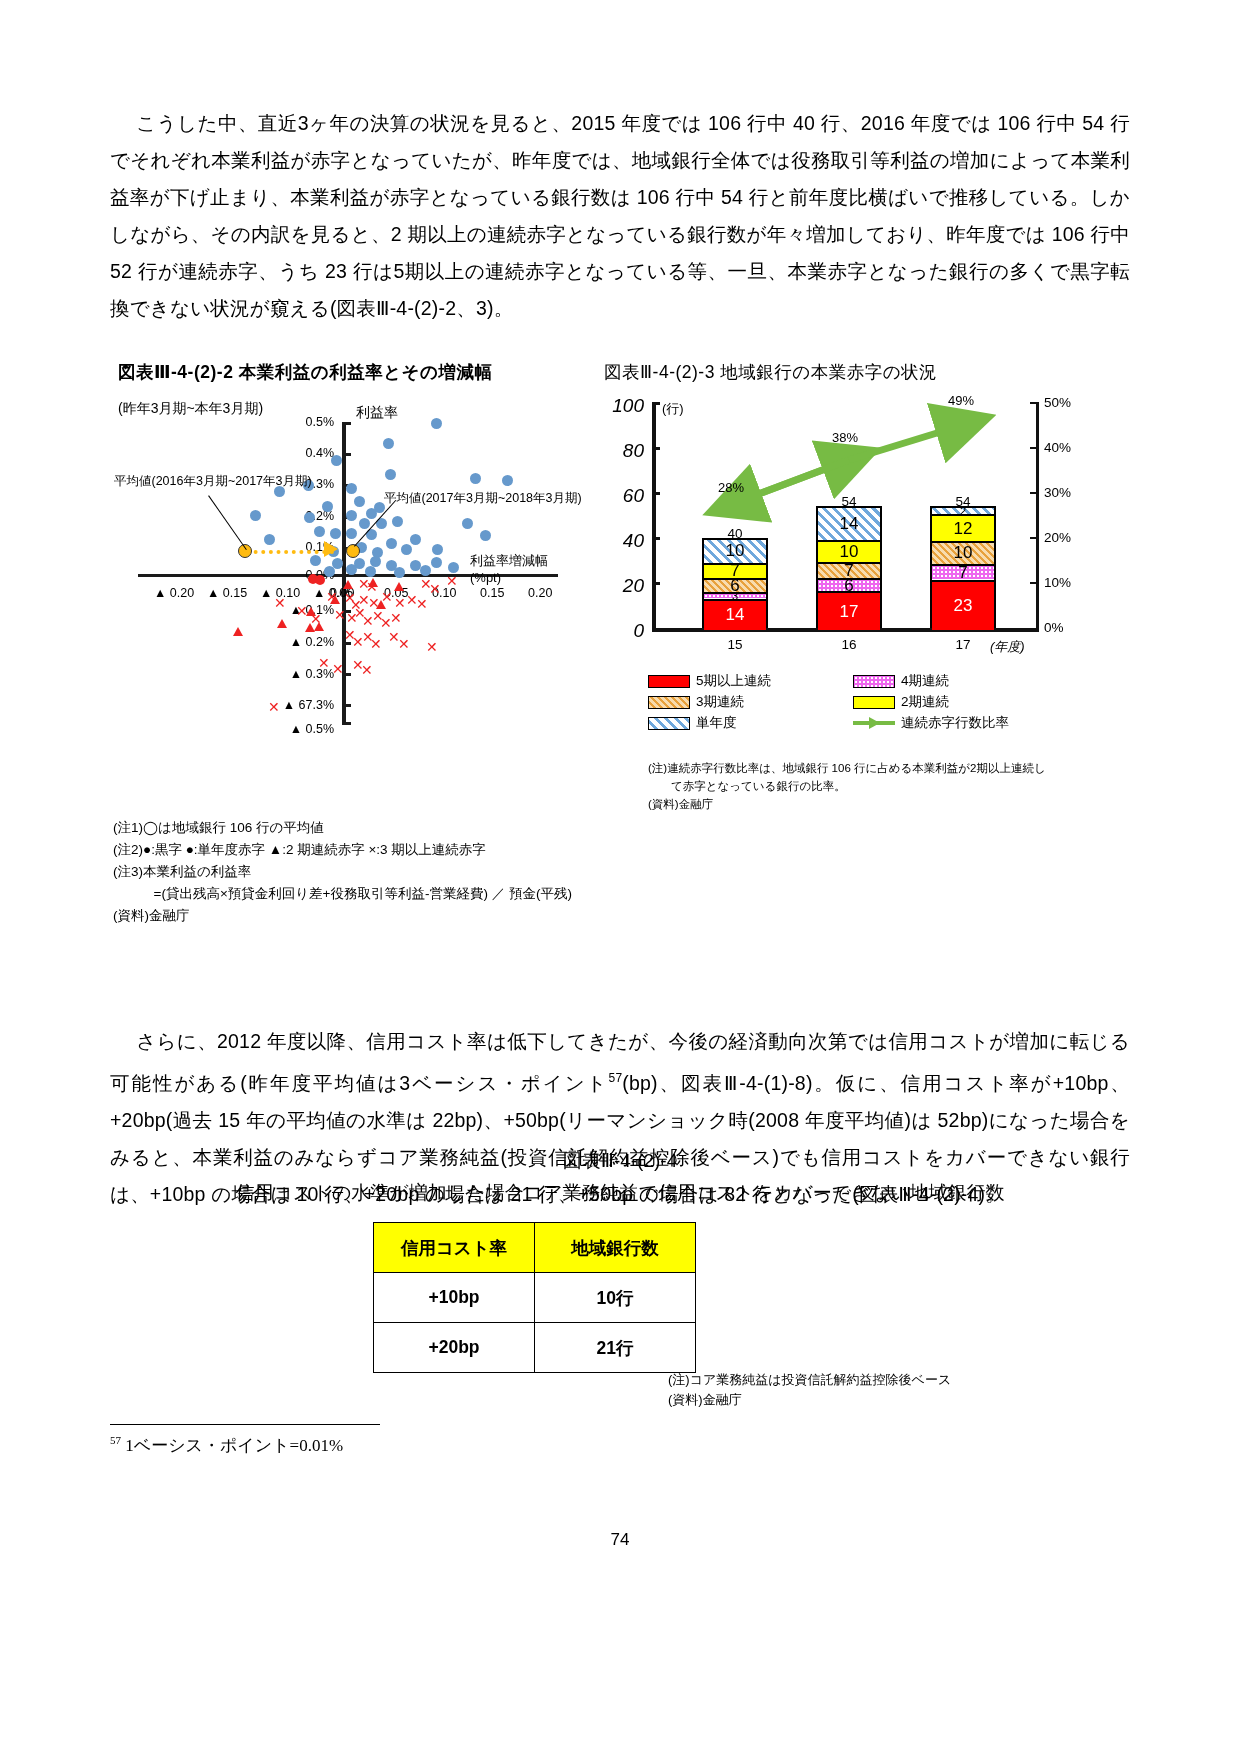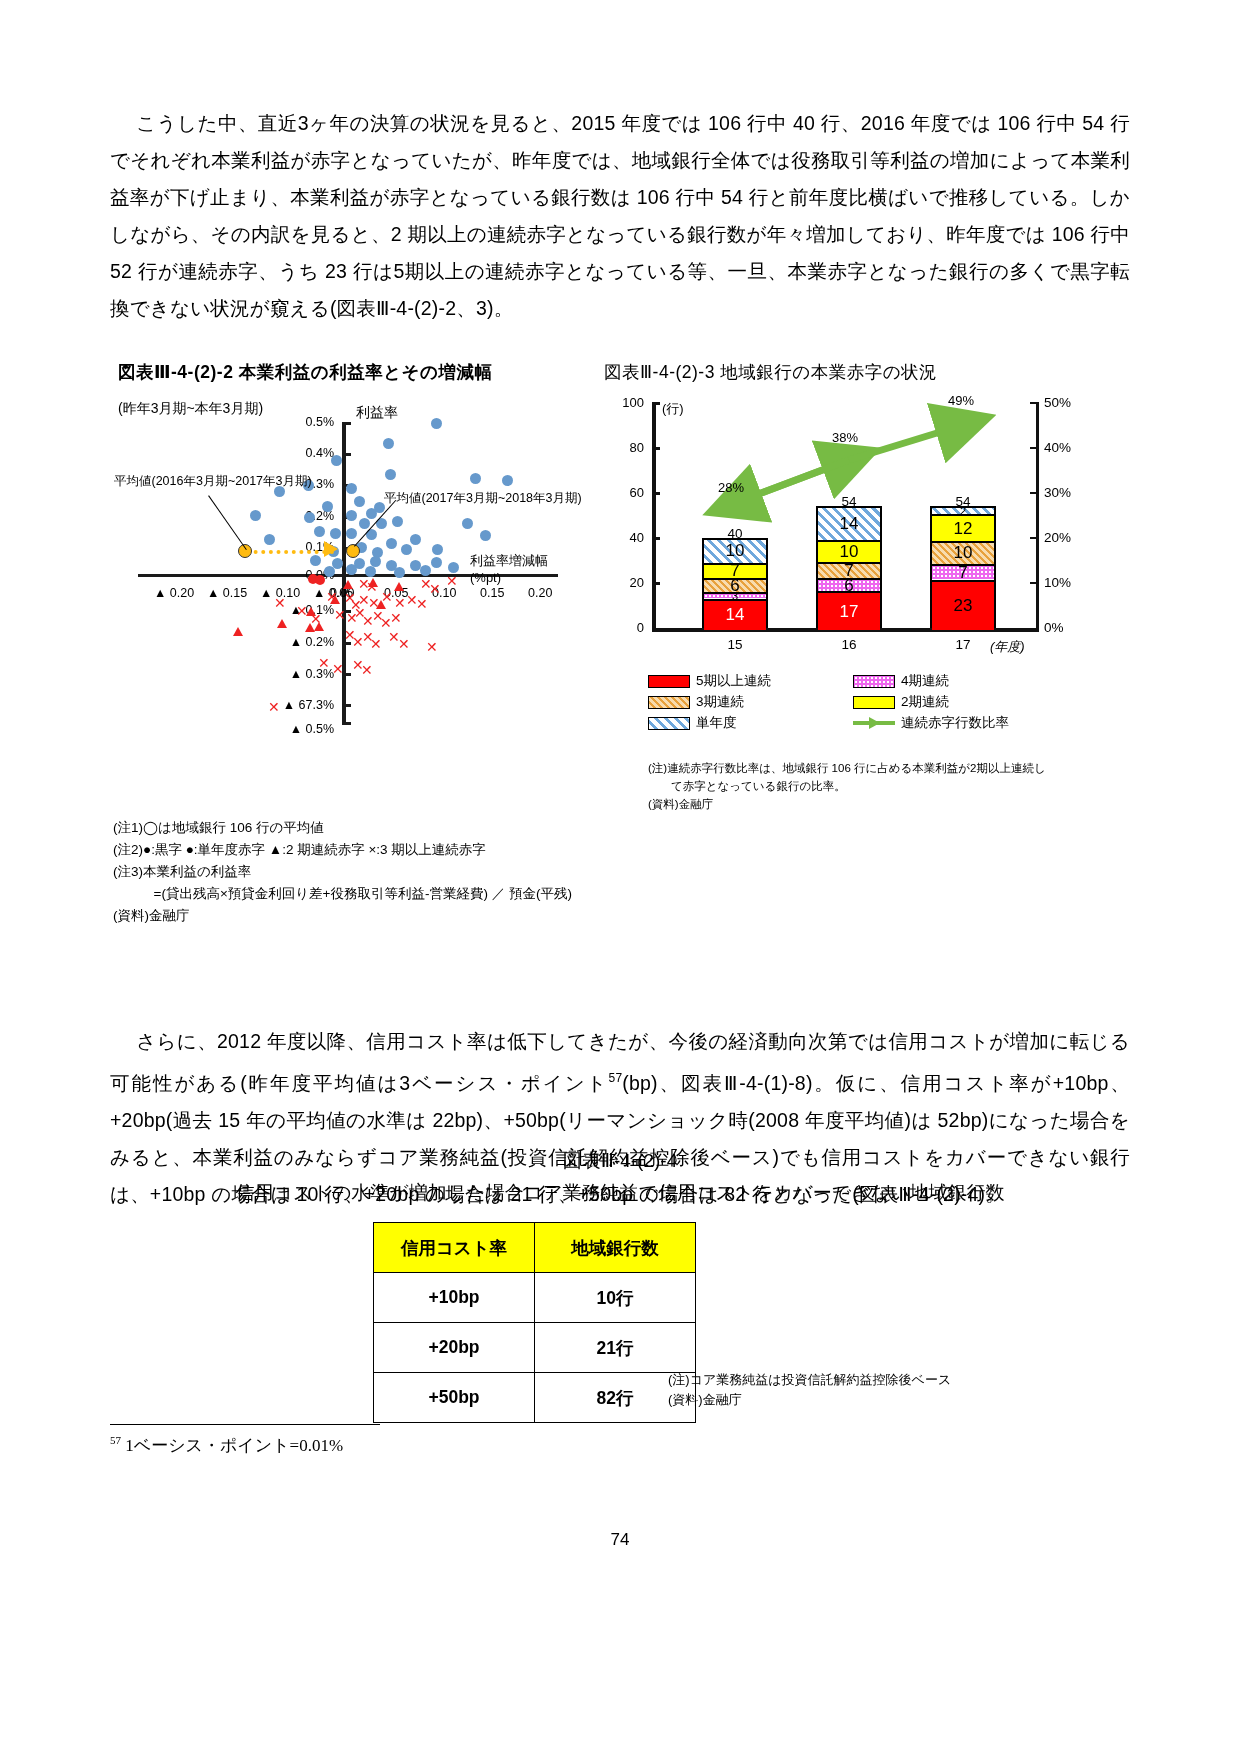"100" .bc-yl { font-size: 13px -> 19px; font-style: none -> italic }
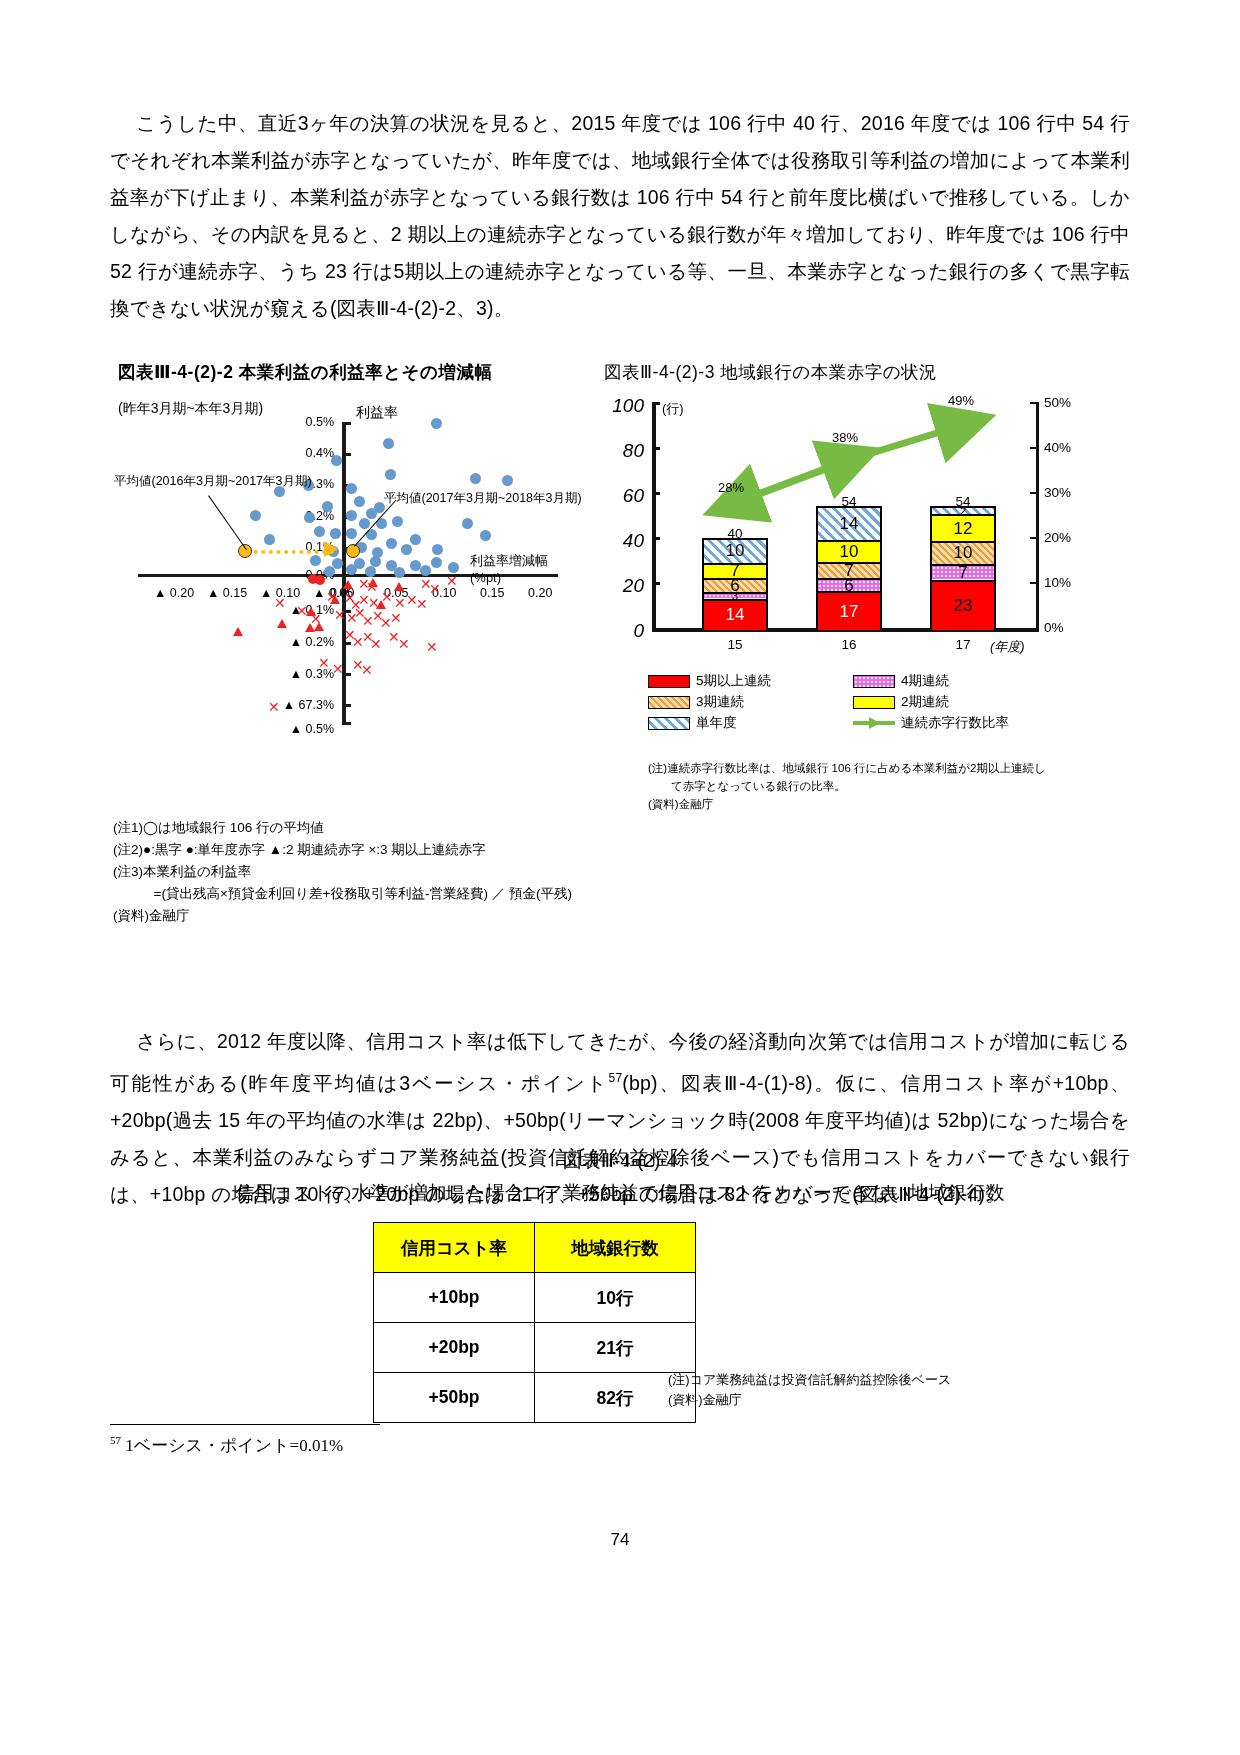"23" div.seg { color: #000000 -> #ffffff }
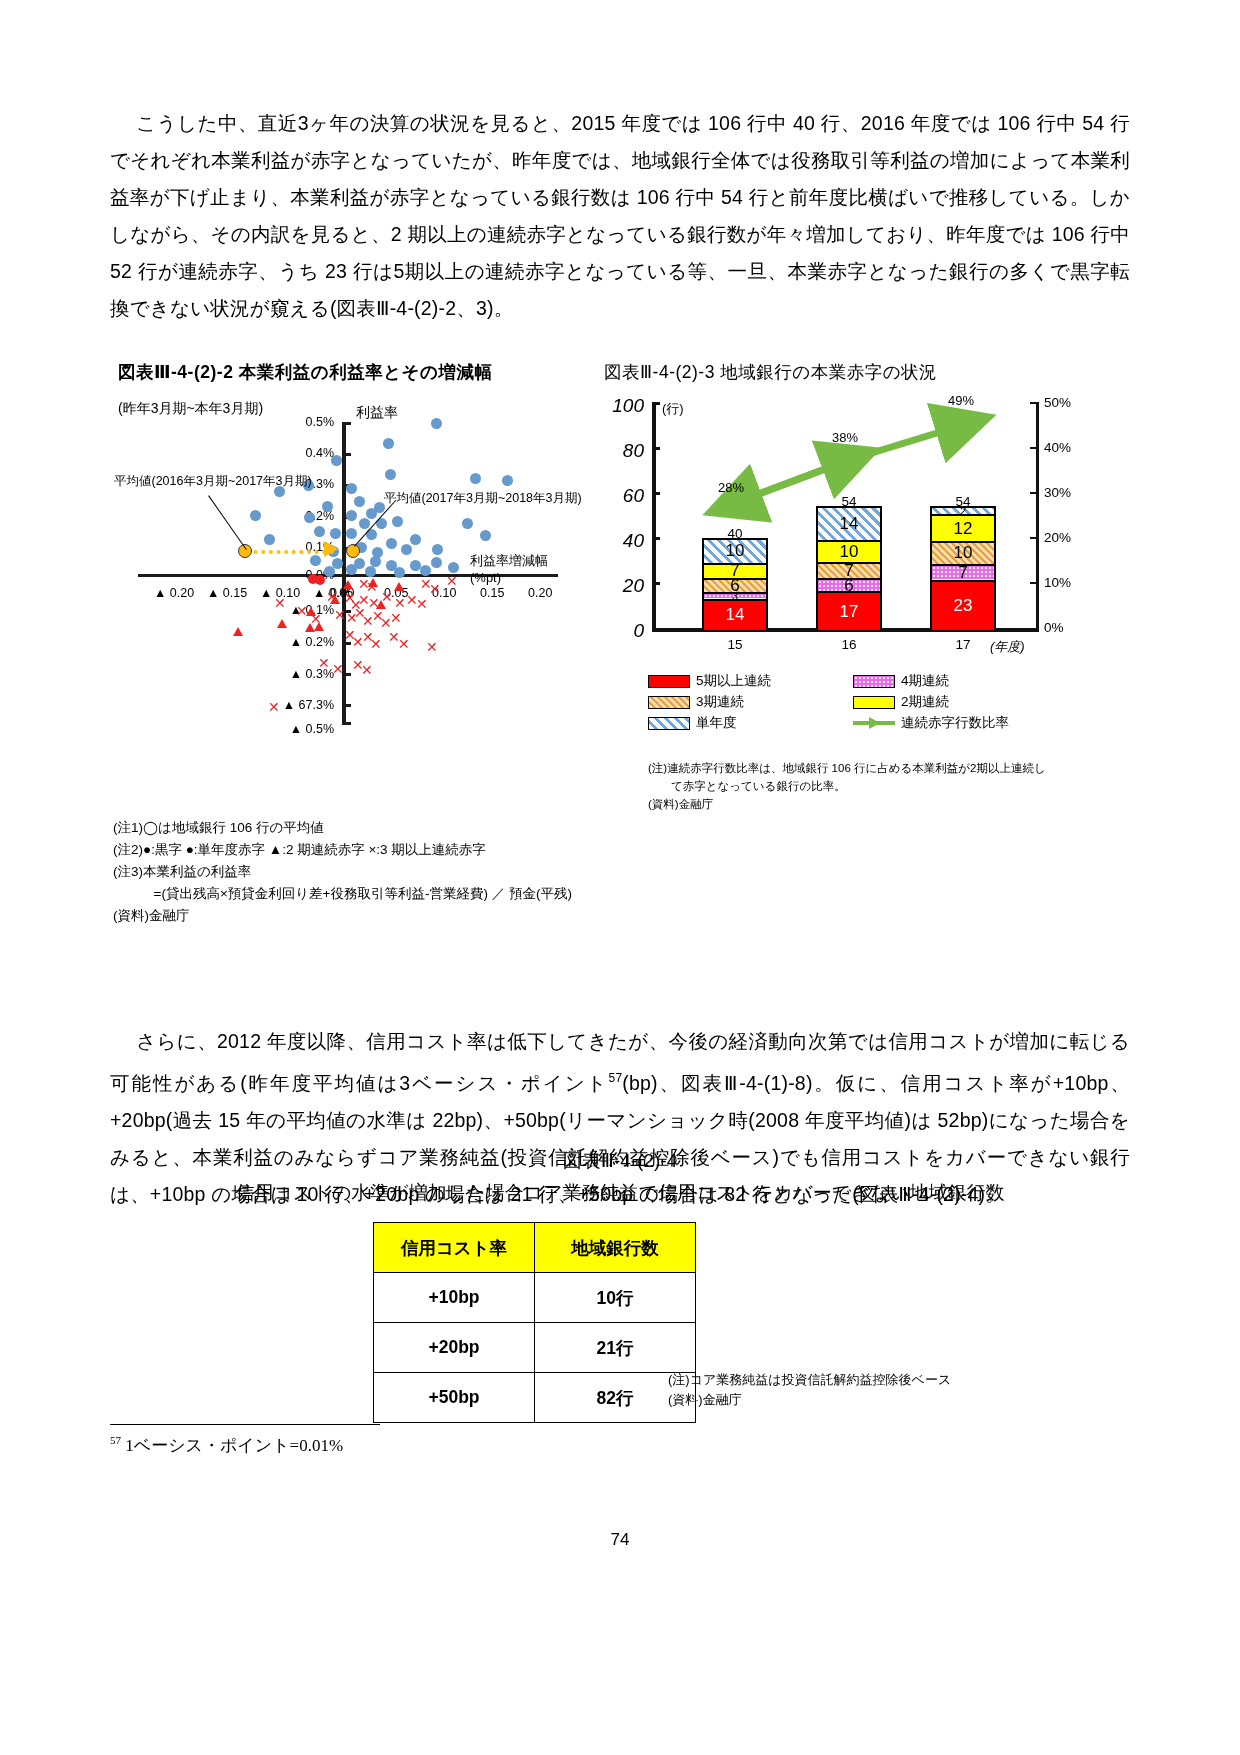"+50bp" tr { html: <tr> <td>+50bp</td> <td>82行</td> </tr> -> none }
